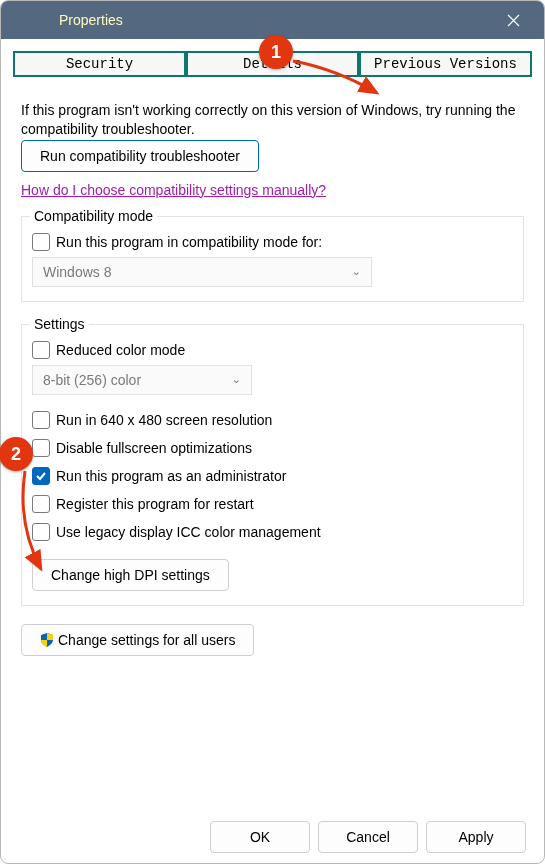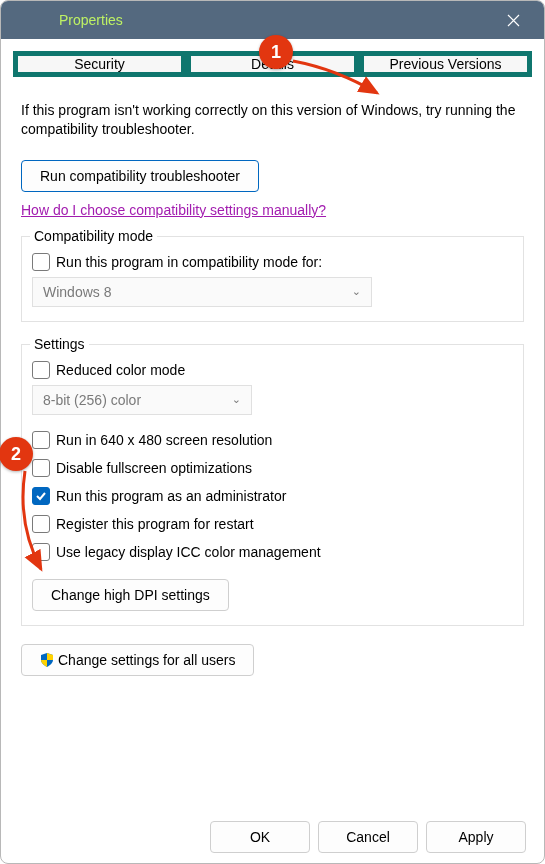"Properties" .titlebar { color: #bef264 -> #fef9c3 }
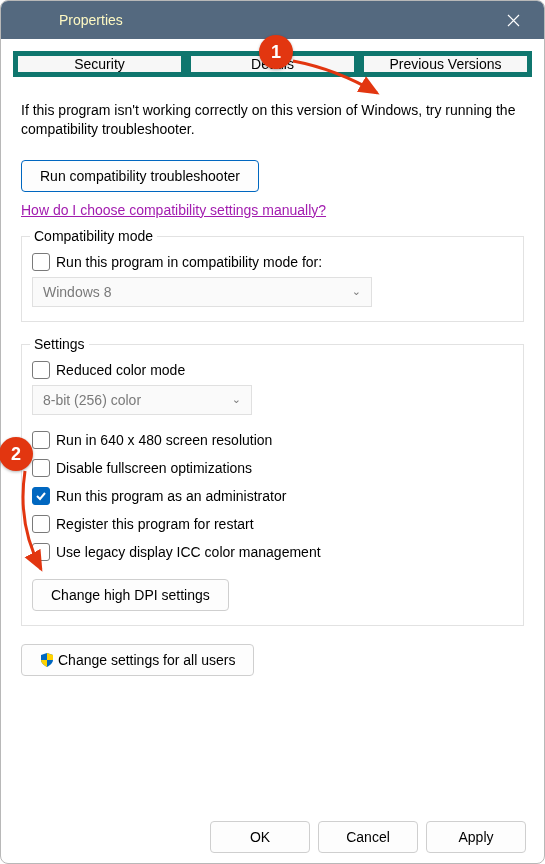"Security" .tab { border: 5px solid #0f766e -> 2px solid #0f766e; font-family: none -> Liberation Mono, monospace }
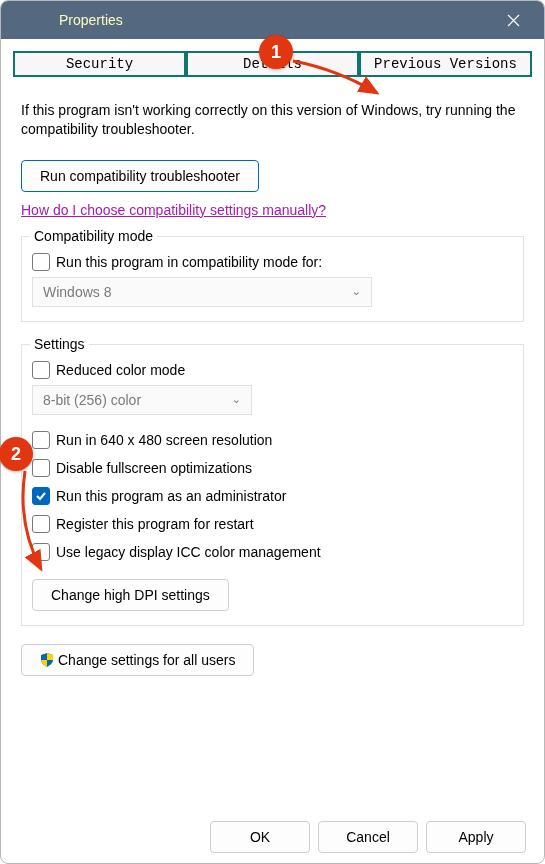"Run compatibility troubleshooter" .btn { margin-top: 20px -> none }
